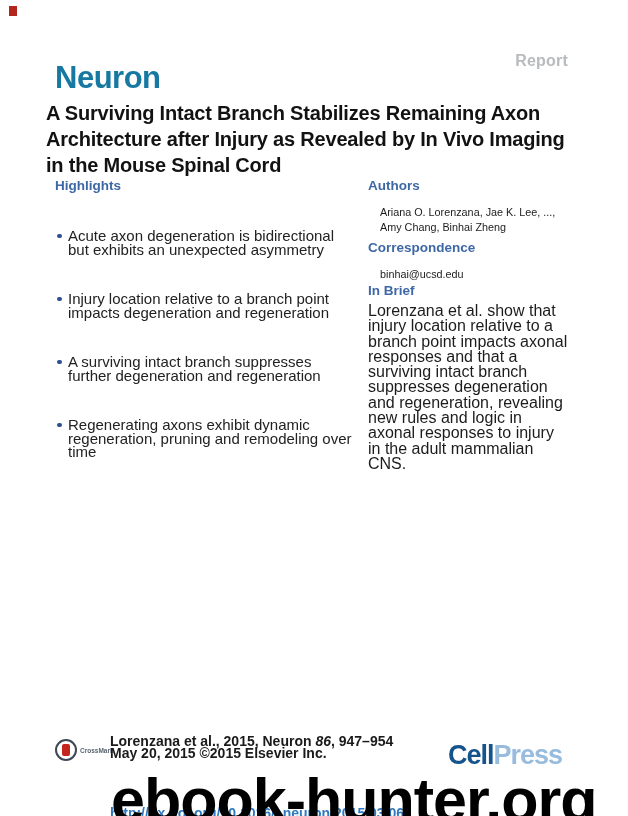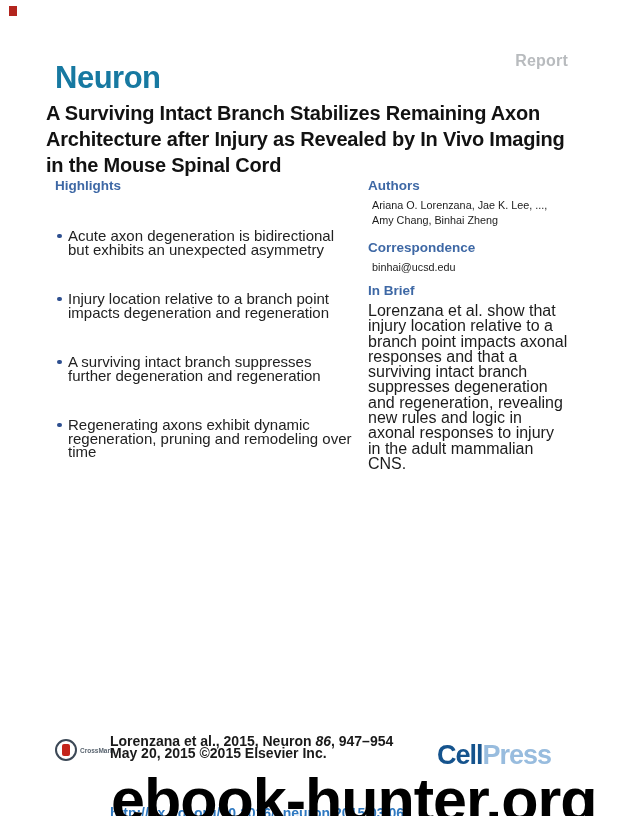"Ariana O. Lorenzana, Jae K." .rc-body { margin: 4px -> 12px }
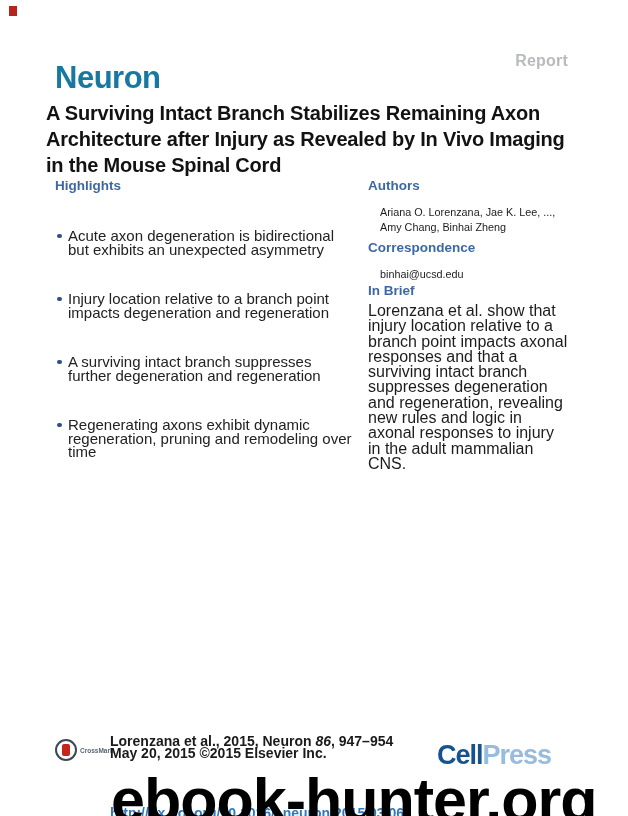"Cell" .cell { margin-left: none -> 11px }
